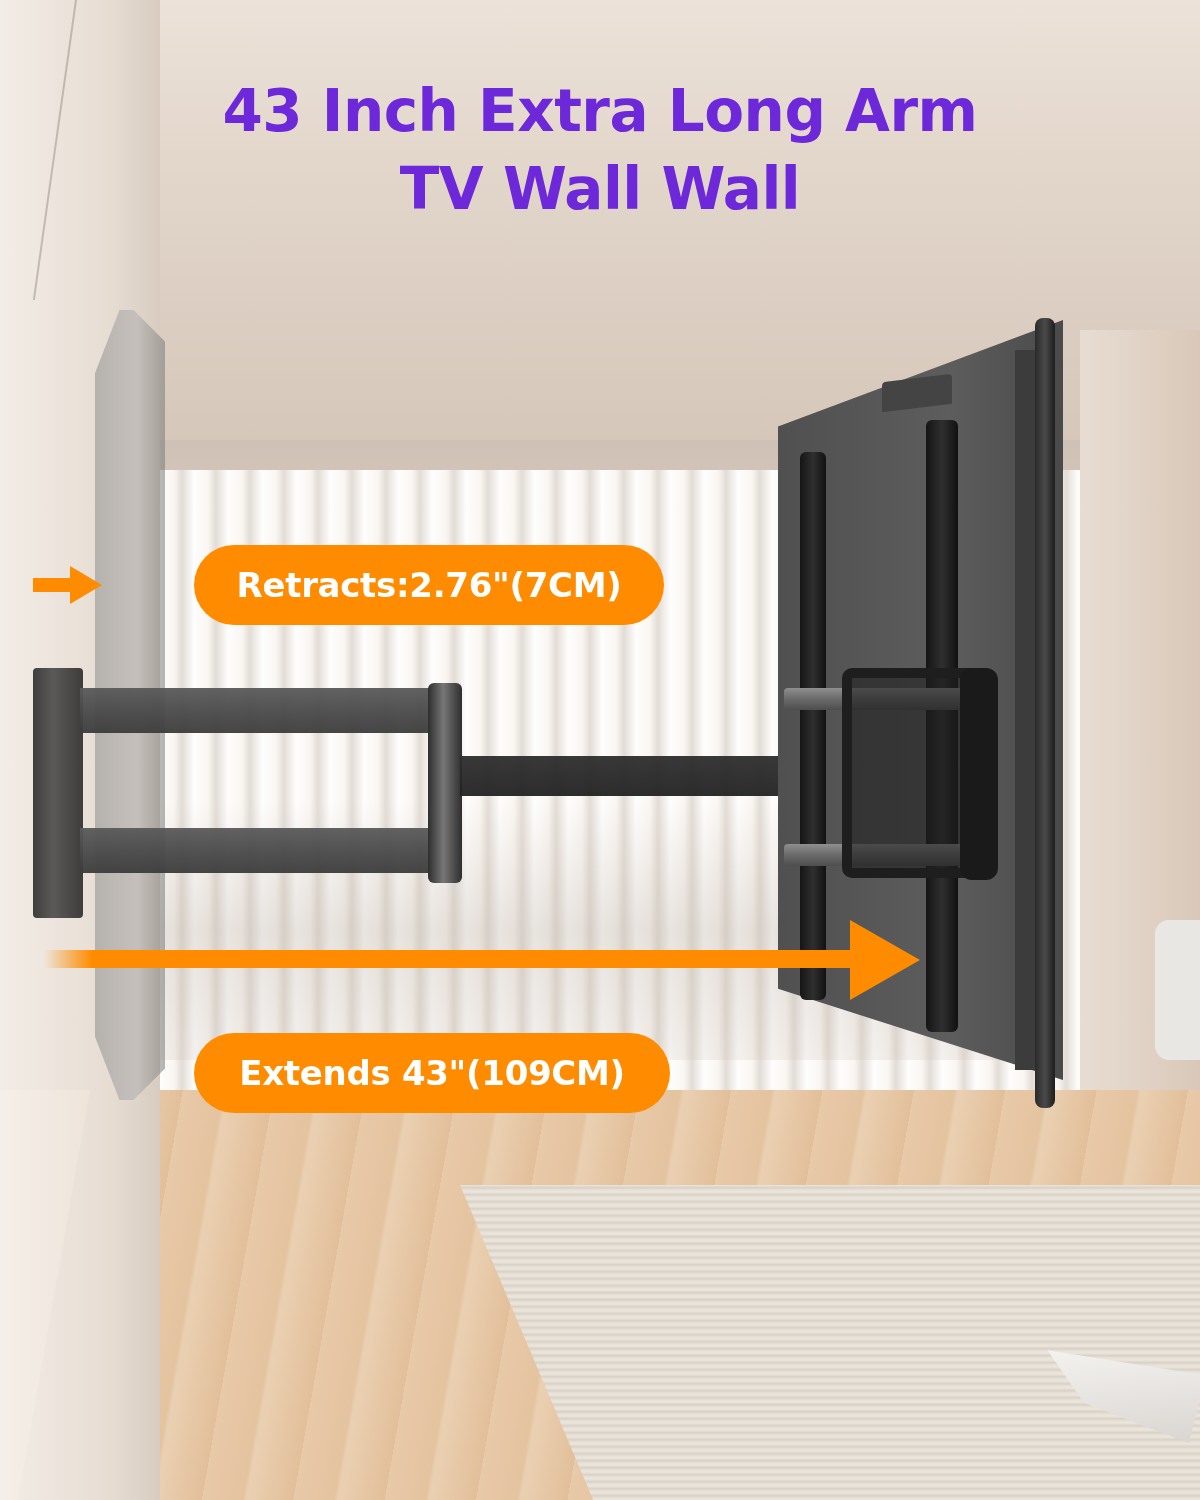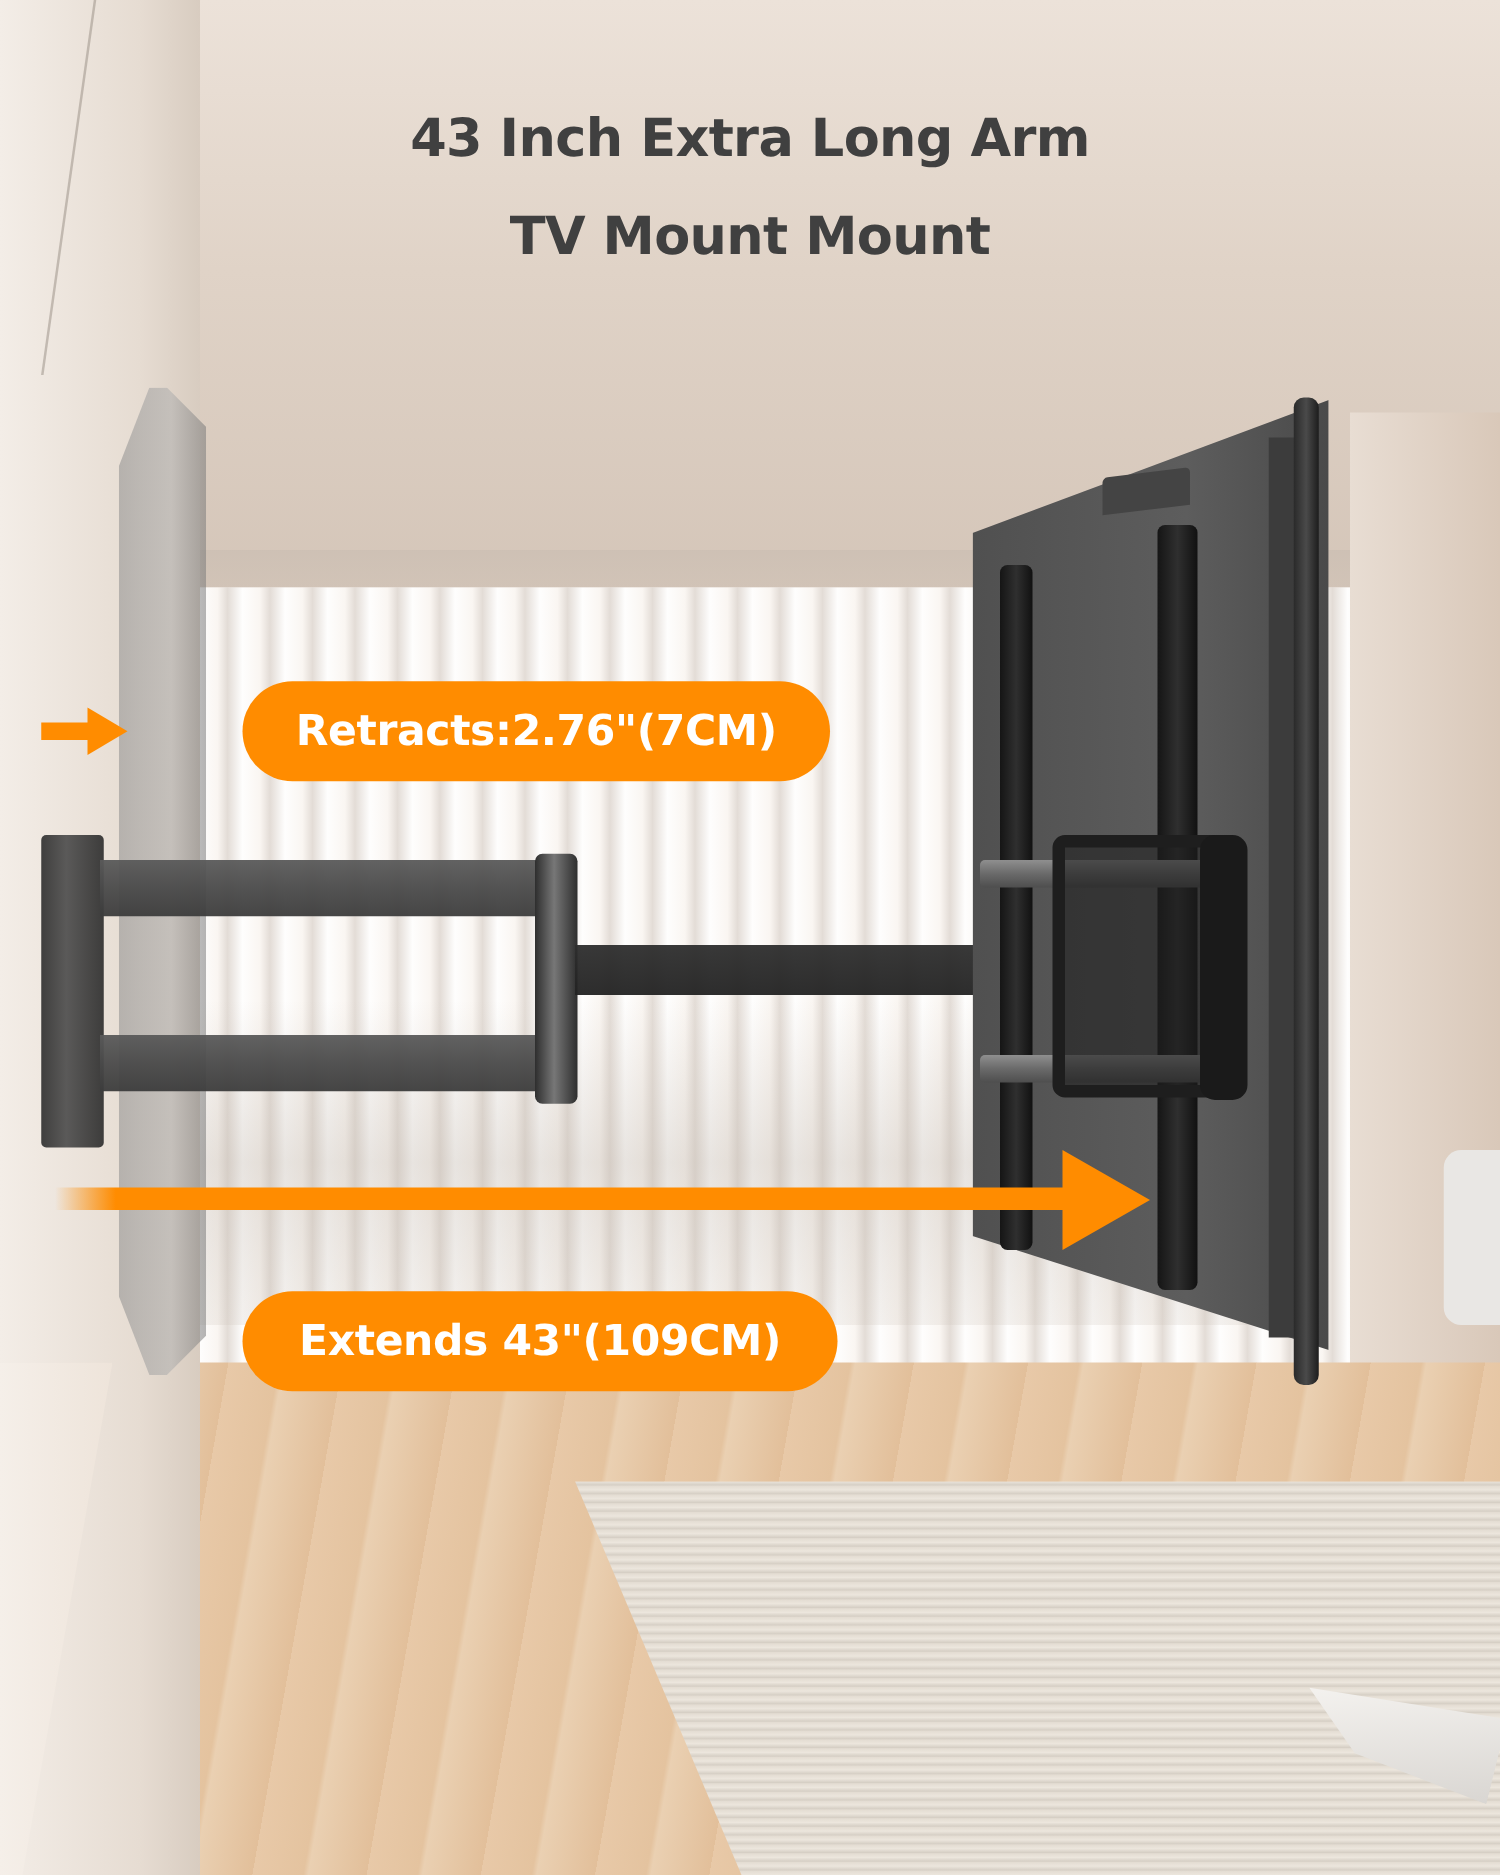"43 Inch Extra Long Arm" .title { color: #404040 -> #6d28d9; font-size: 42px -> 58px }
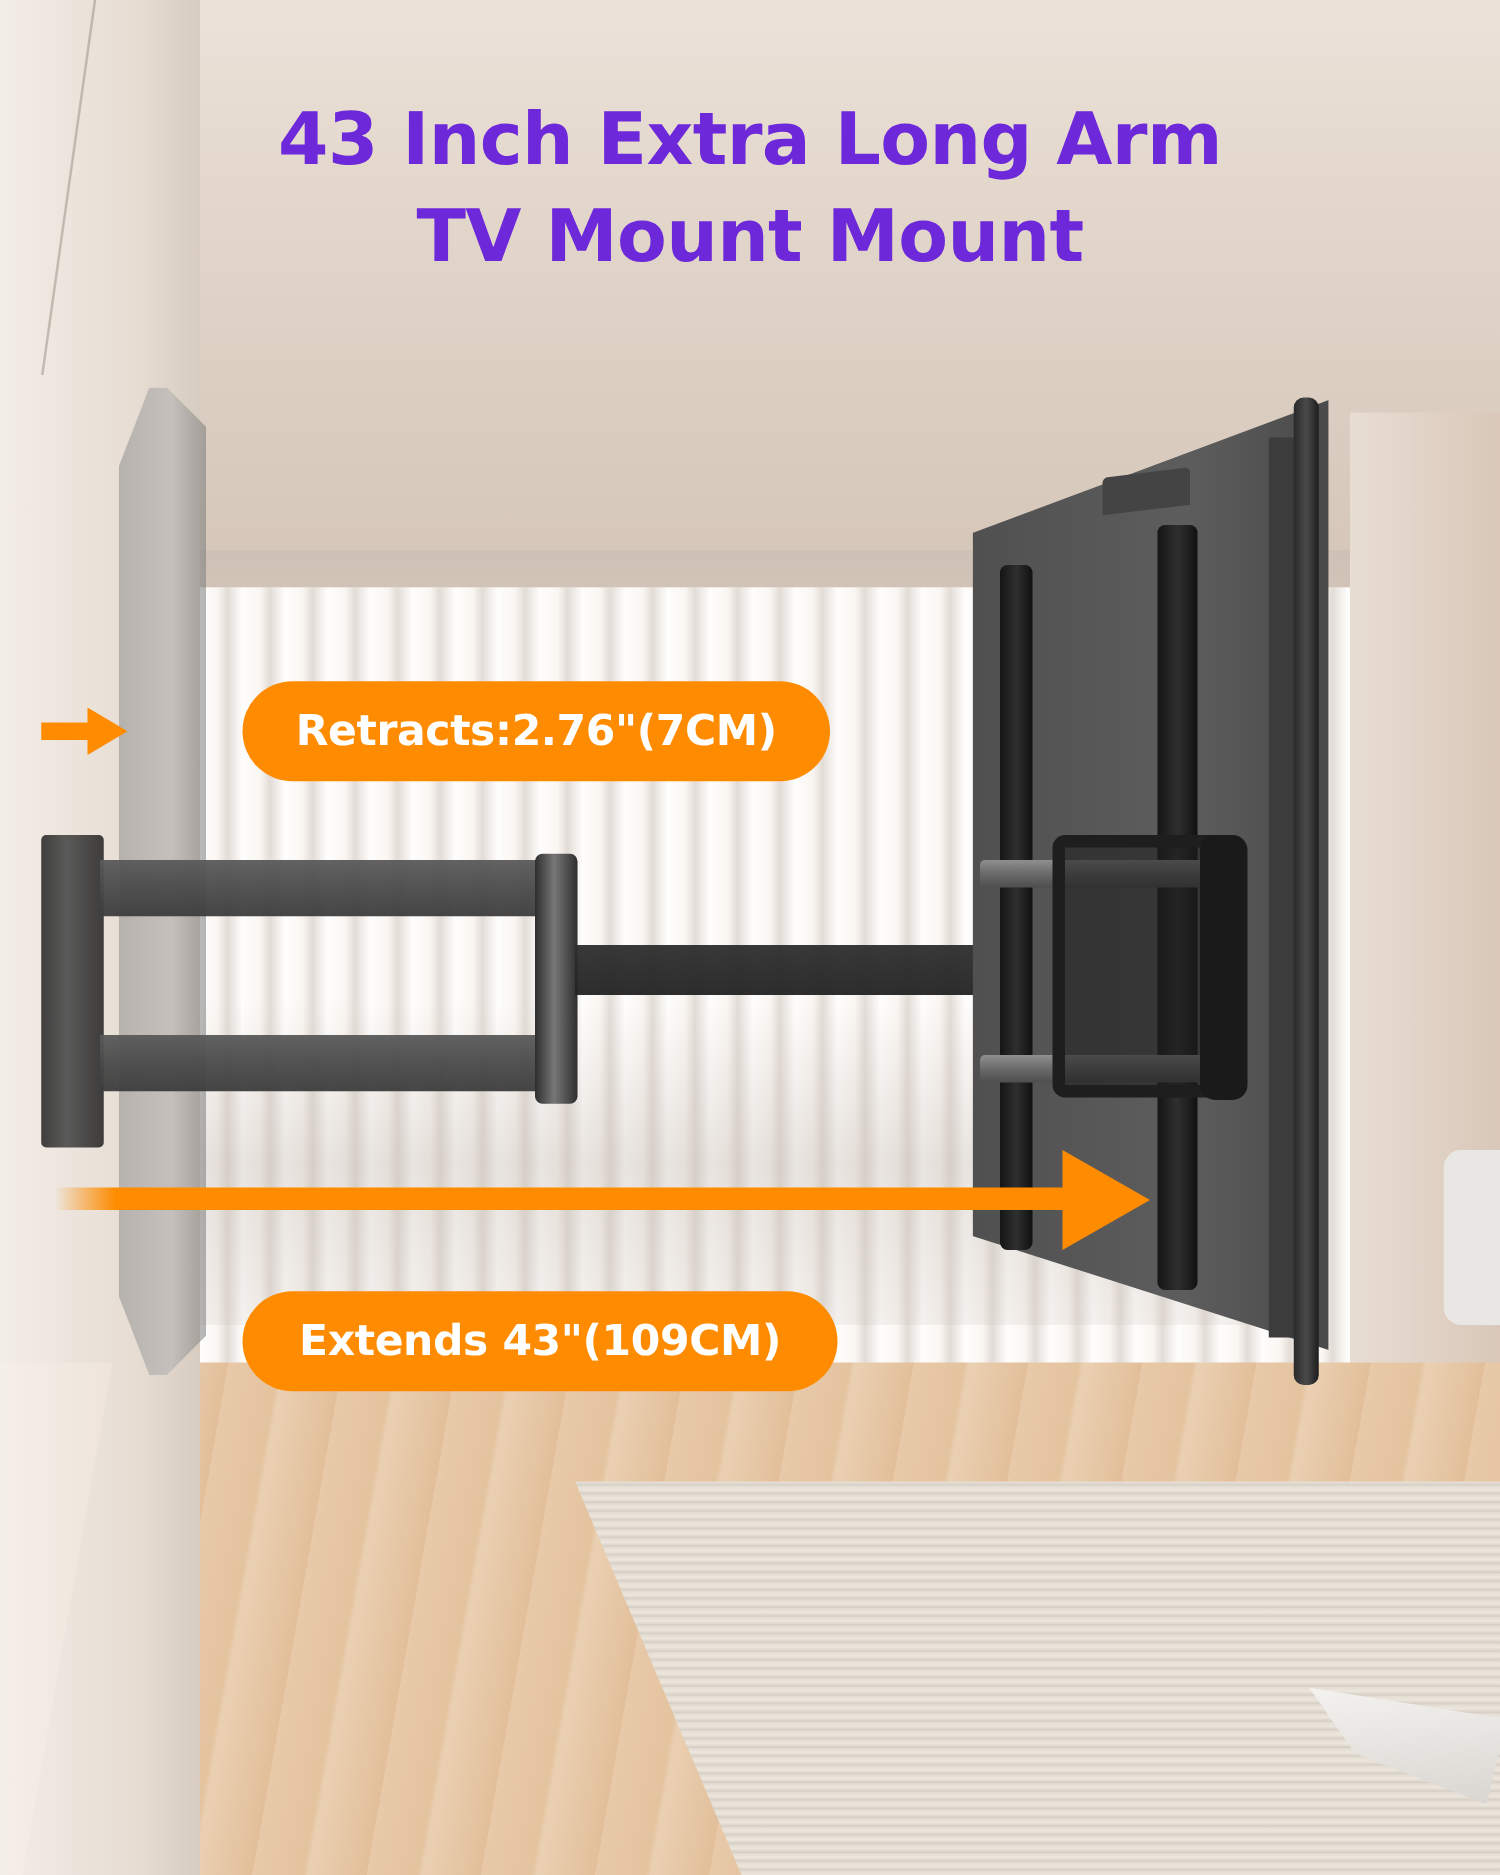"TV Mount Mount" div { text: Mount Mount -> Wall Wall }
